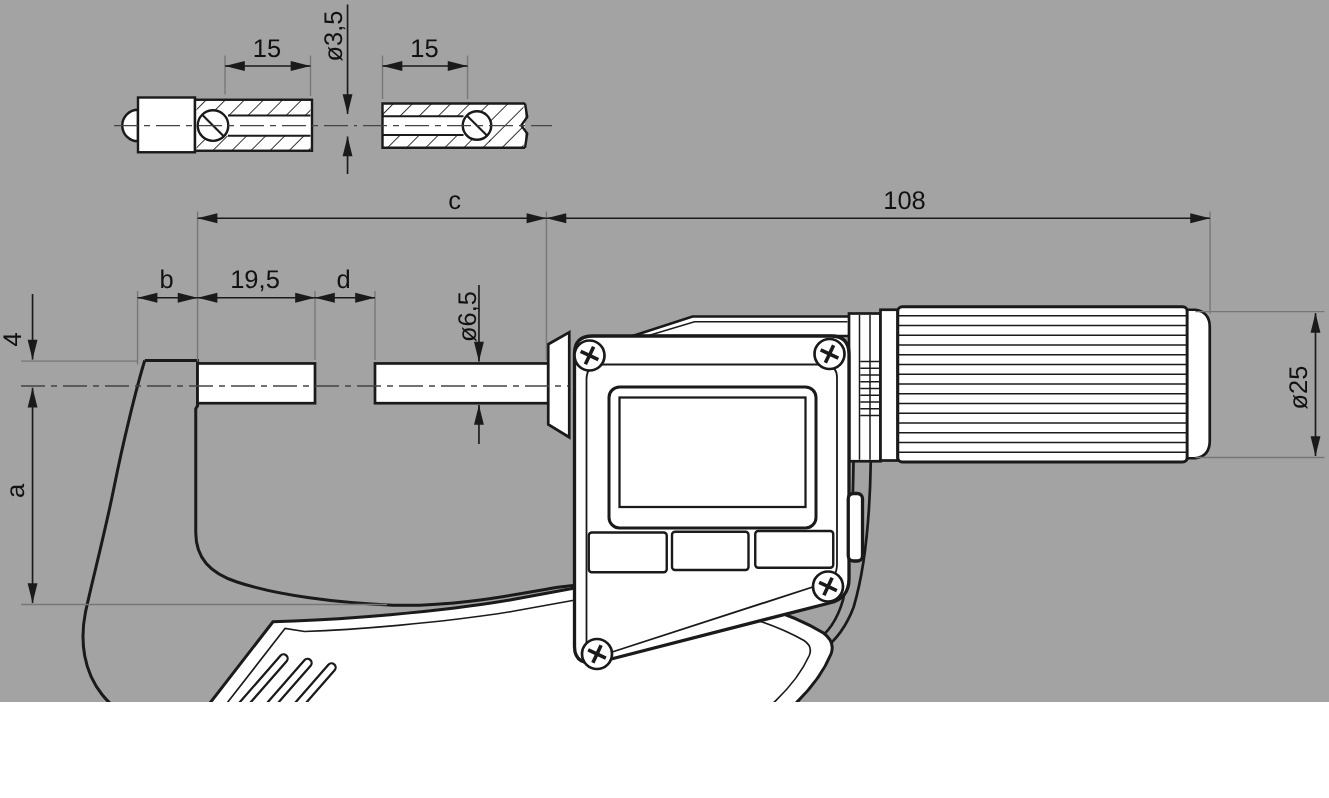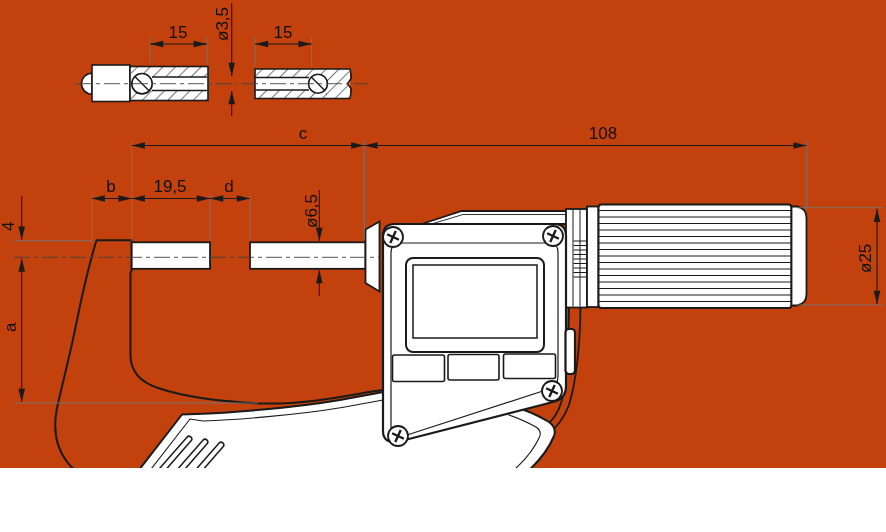"15" .stage { background: #c2410c -> #a3a3a3 }
